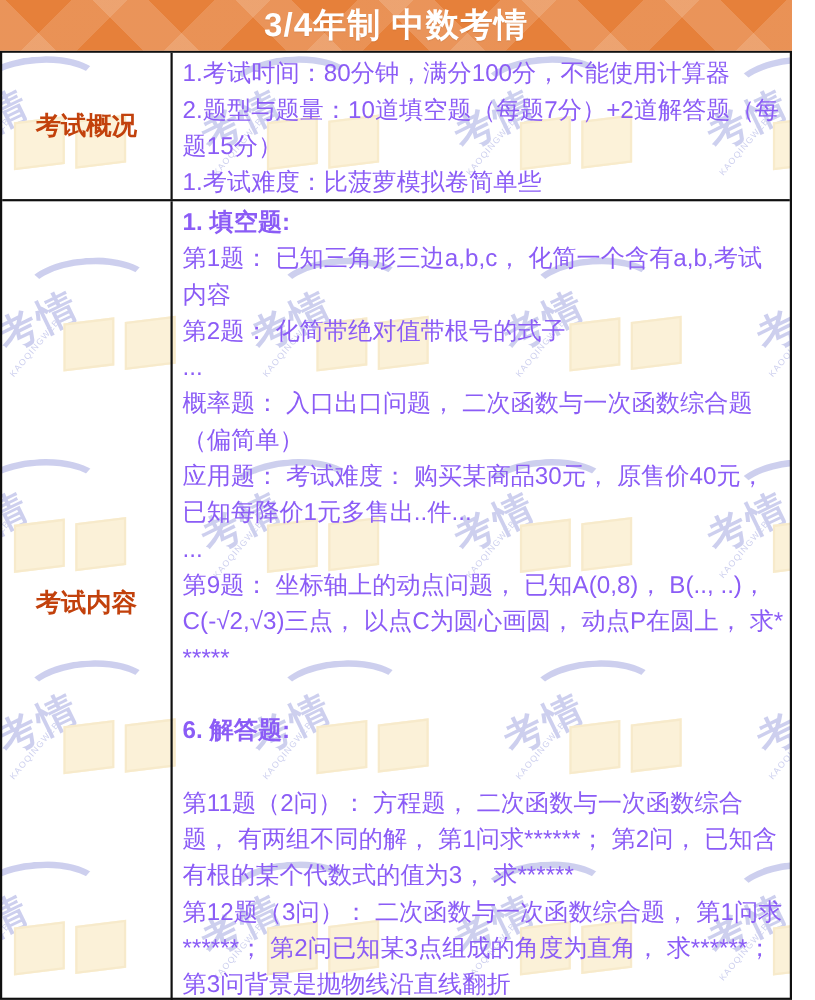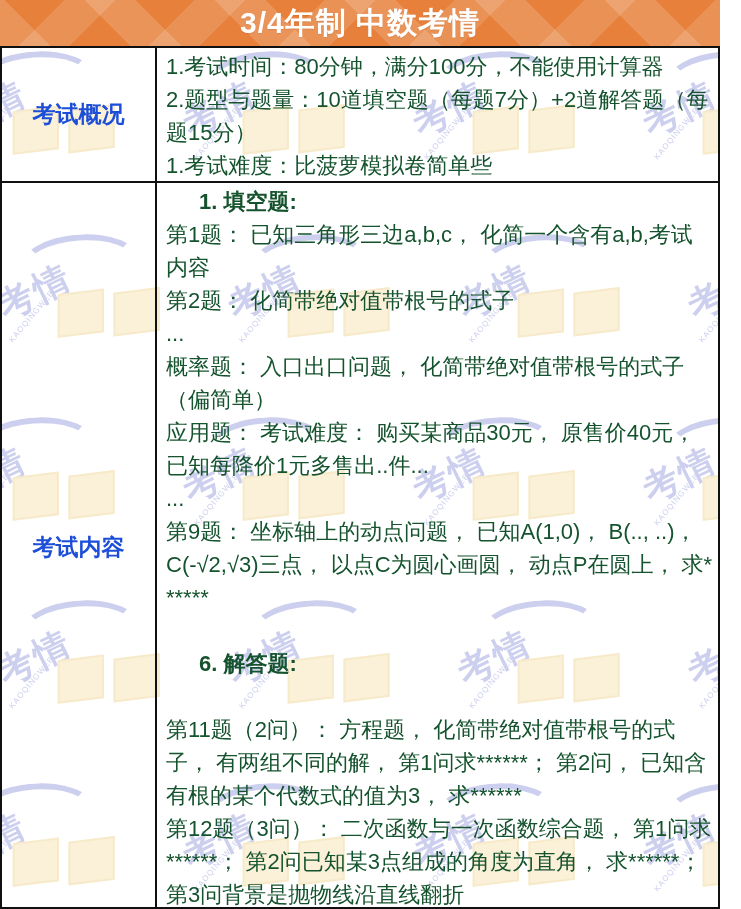"1.考试时间：80分钟，满分100分，不能使用计算器" .cell-content { color: #14532d -> #8b5cf6 }
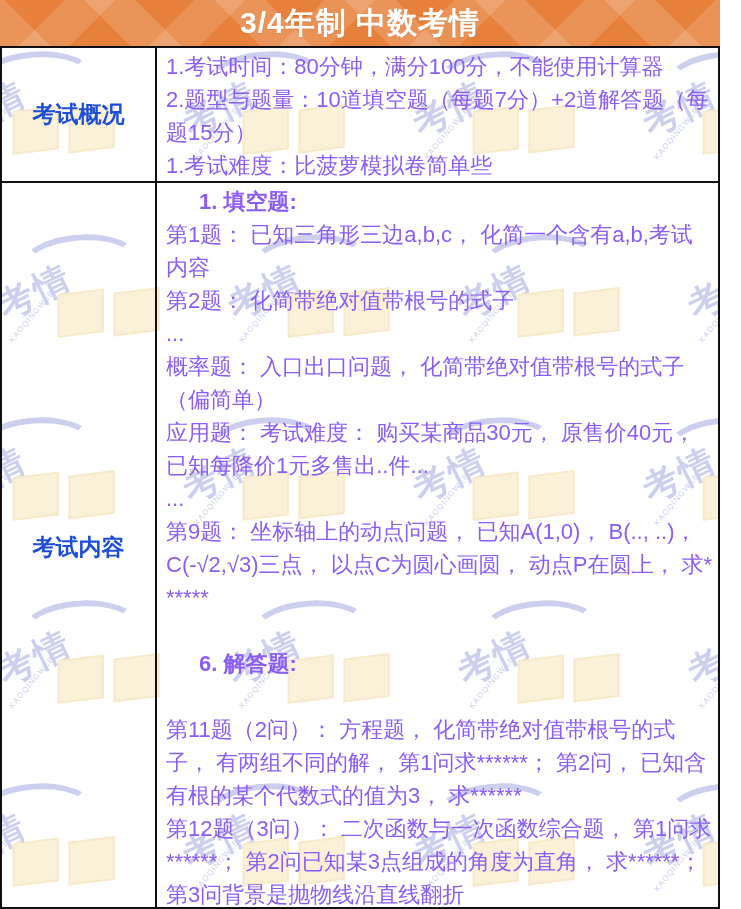"考试概况" .cell-label { color: #1d4ed8 -> #c2410c }
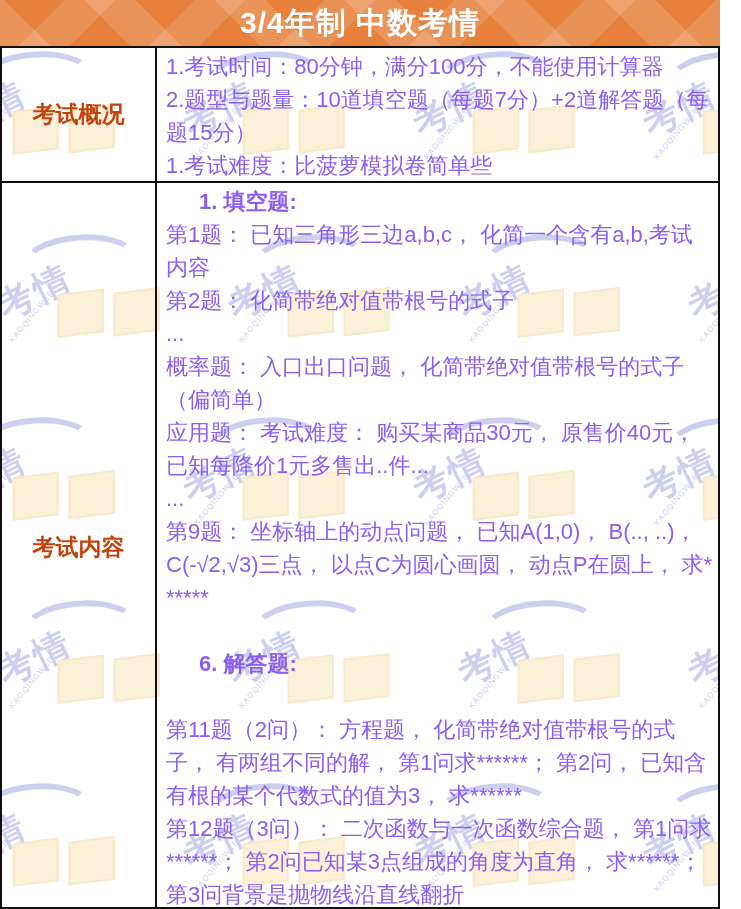"1. 填空题:" .line.bold { margin-left: 33px -> none }
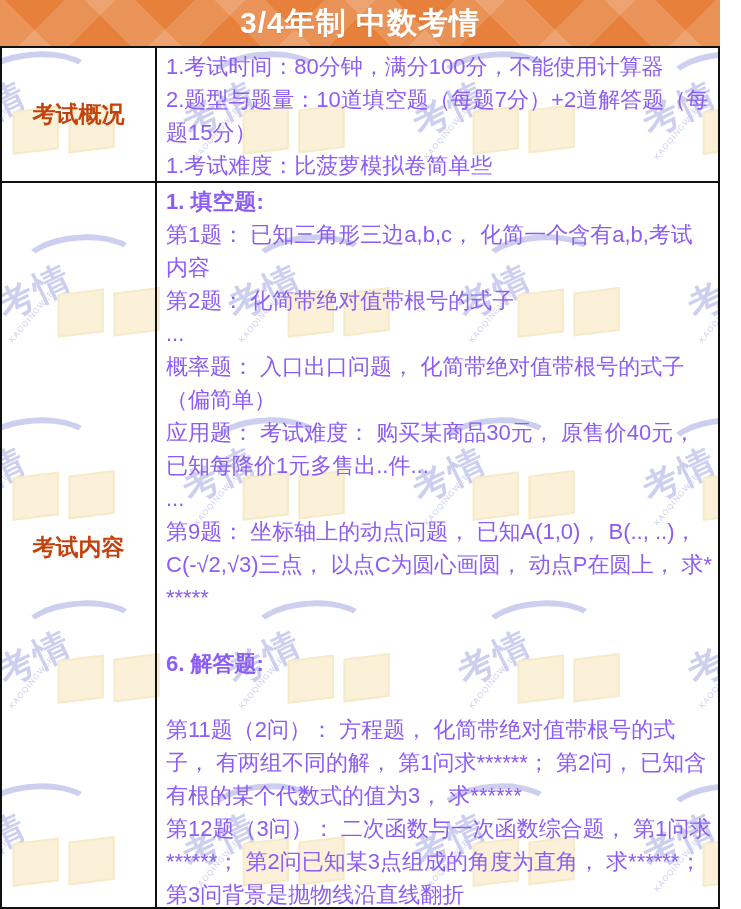"概率题： 入口出口问题， 化简带绝对值带根号的式子（偏简单）" div.line { text: 化简带绝对值带根号的式子 -> 二次函数与一次函数综合题 }
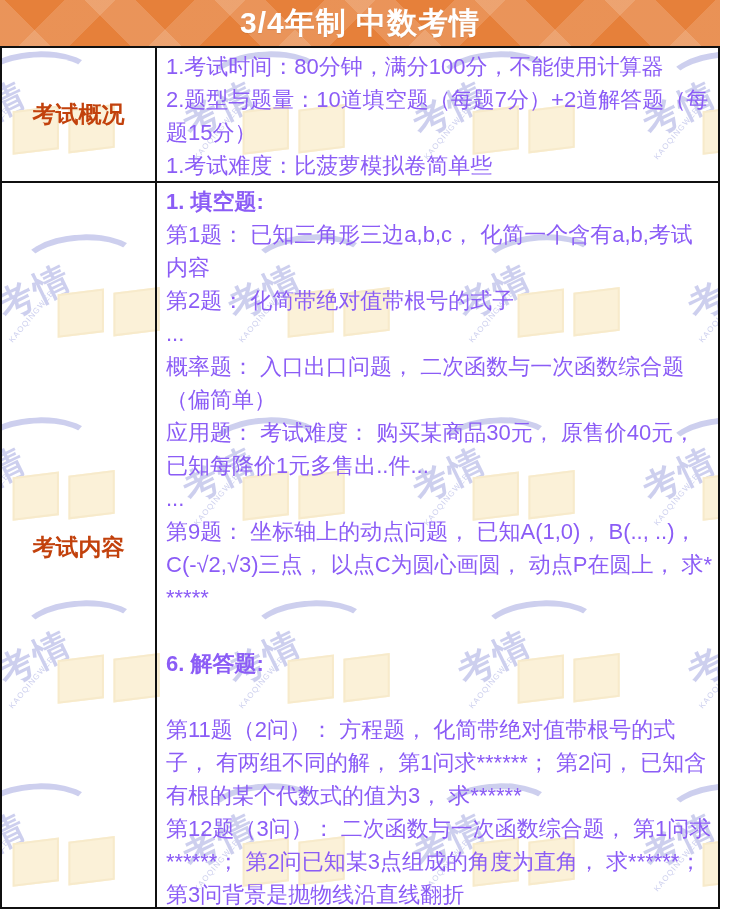"第9题： 坐标轴上的动点问题， 已知A(1,0)， B(.., ..)，" div.line { text: 1,0 -> 0,8 }
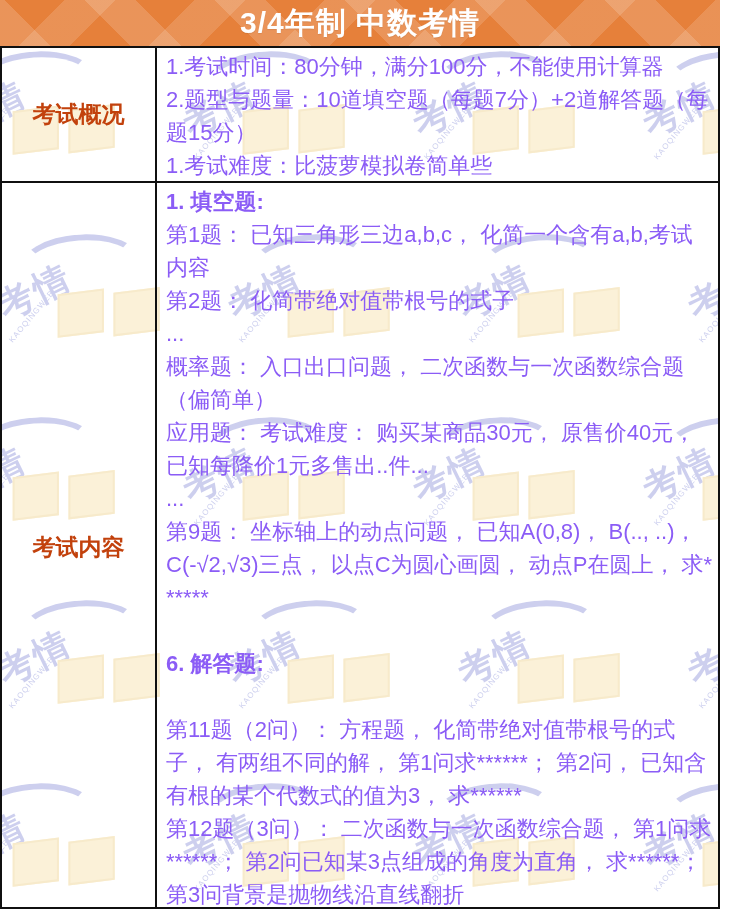"第11题（2问）： 方程题， 化简带绝对值带根号的式子， 有两组不同的解，" div.line { text: 化简带绝对值带根号的式子 -> 二次函数与一次函数综合题 }
